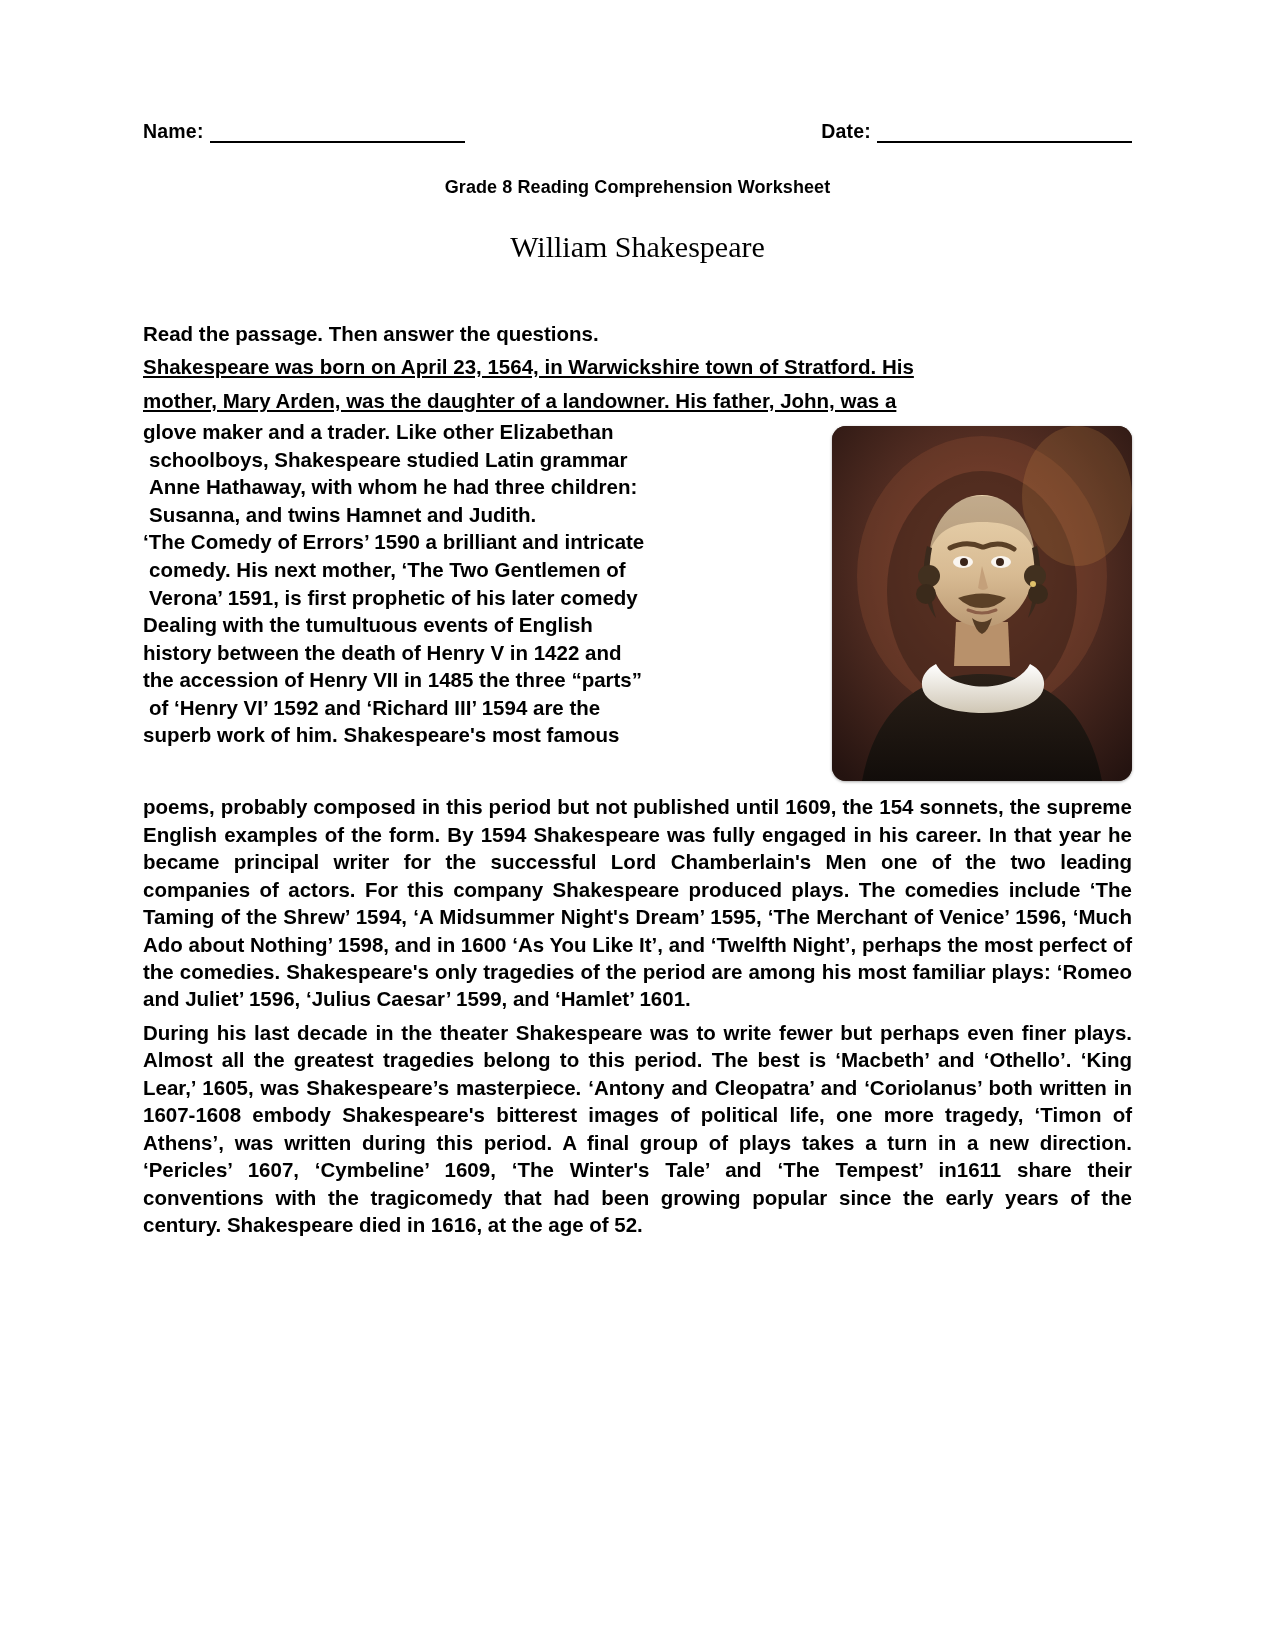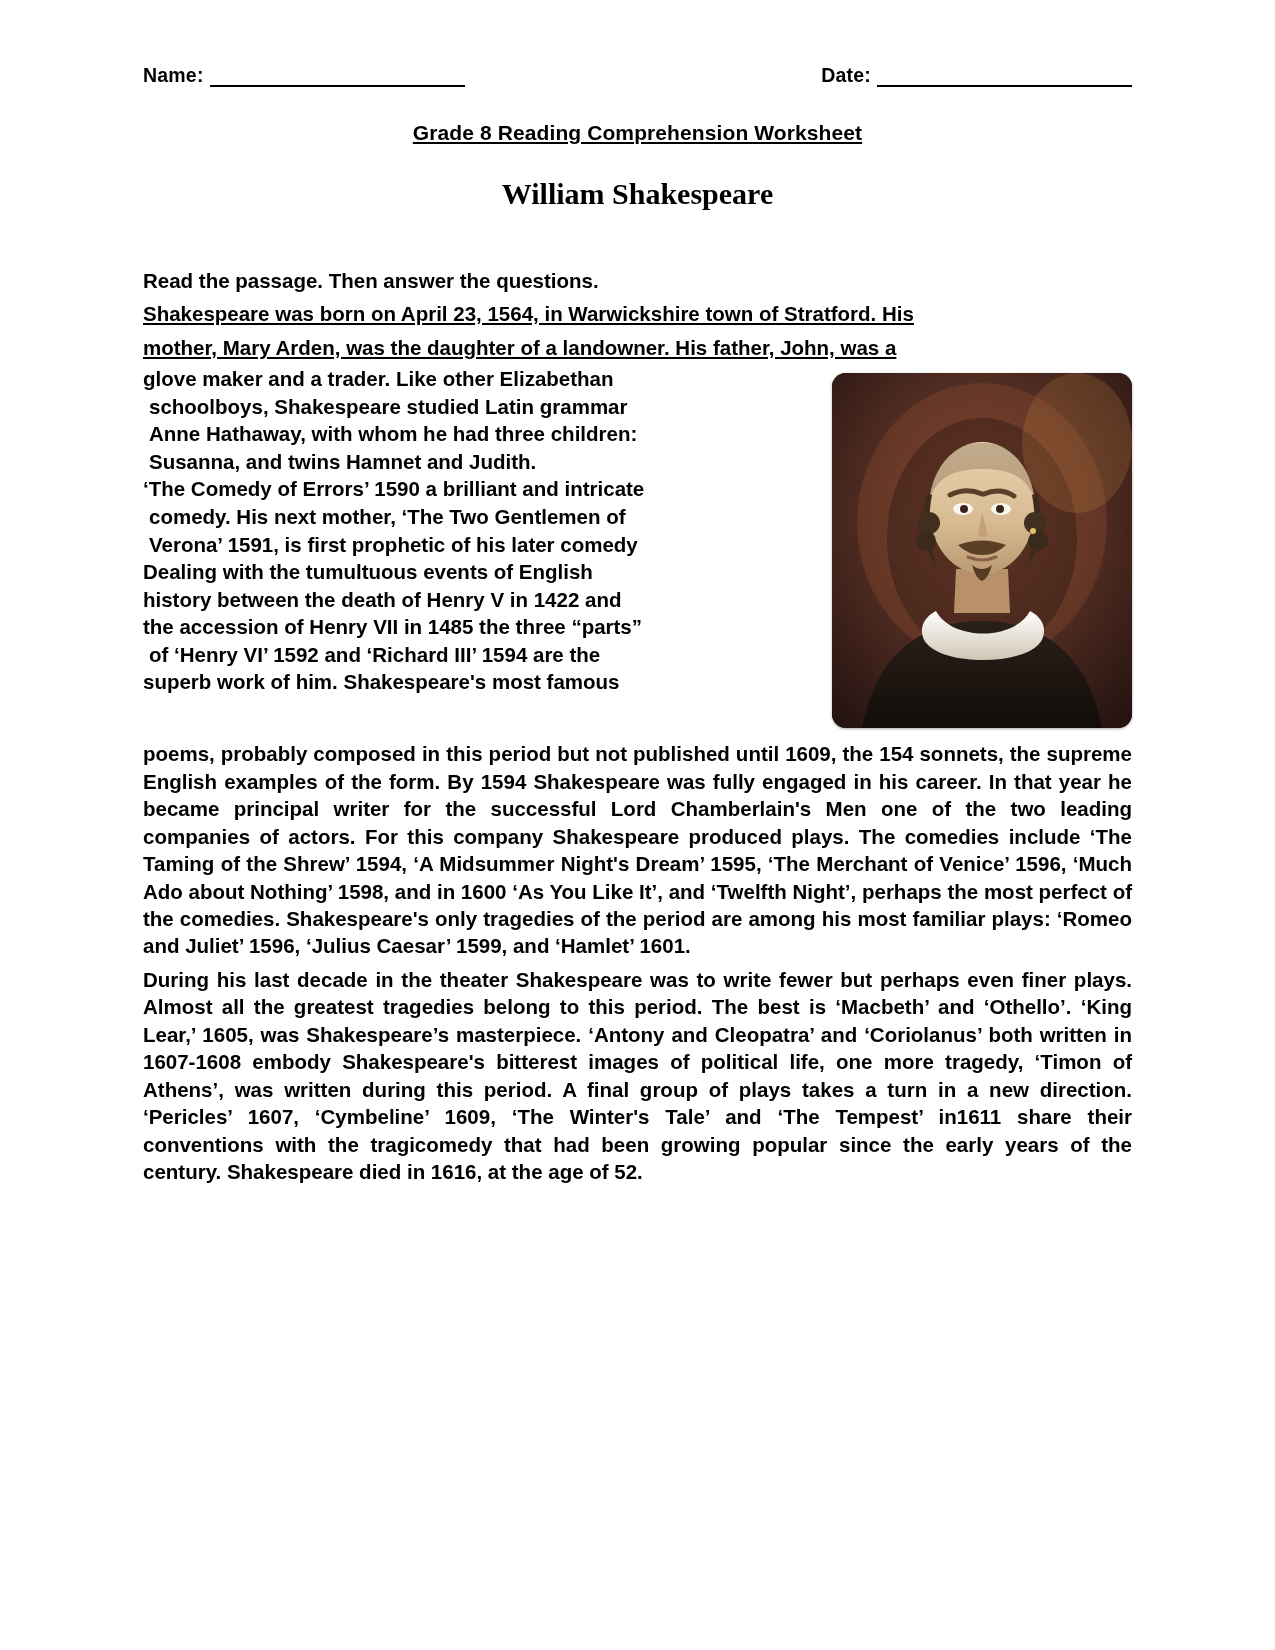"Name:" .page { padding: 64px 143px 0 143px -> 120px 143px 0 143px }
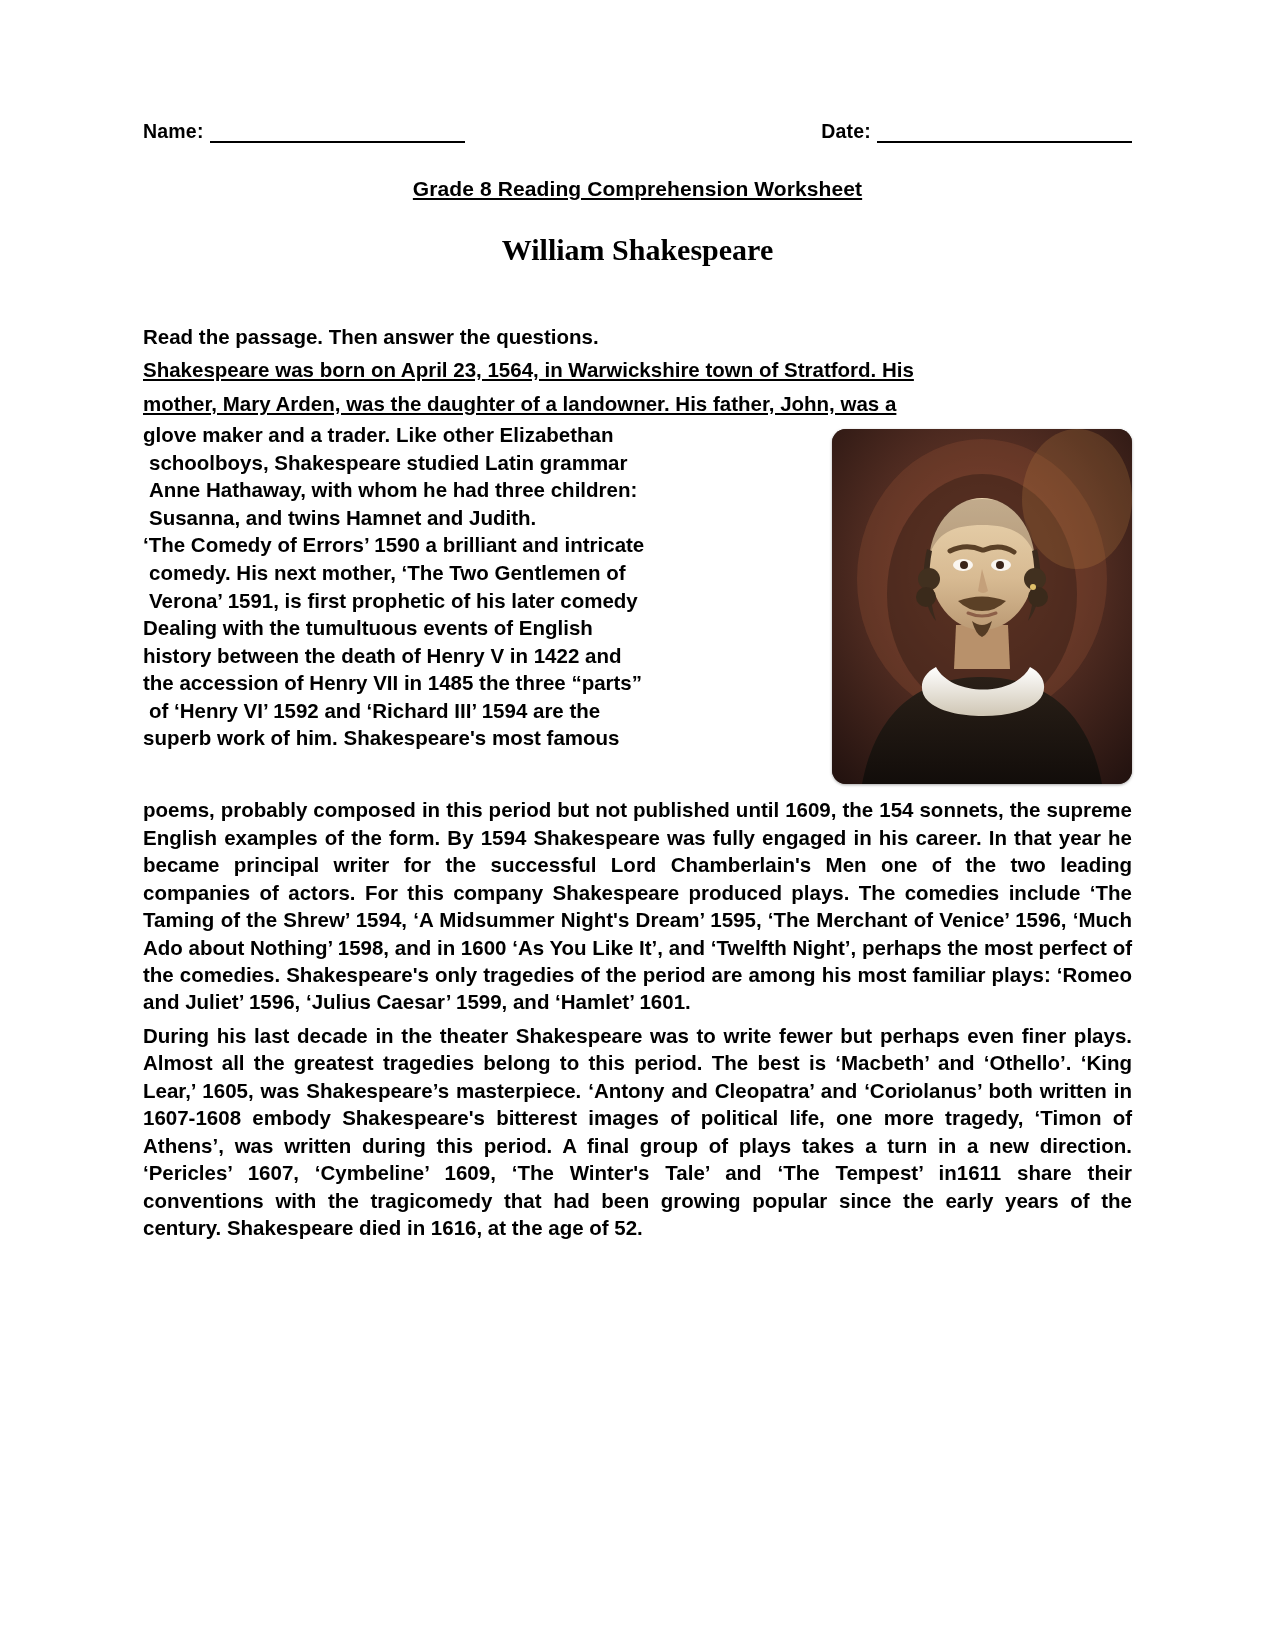"Grade 8 Reading Comprehension Worksheet" h1.worksheet-title { font-size: 21px -> 18px; text-decoration: underline -> none }
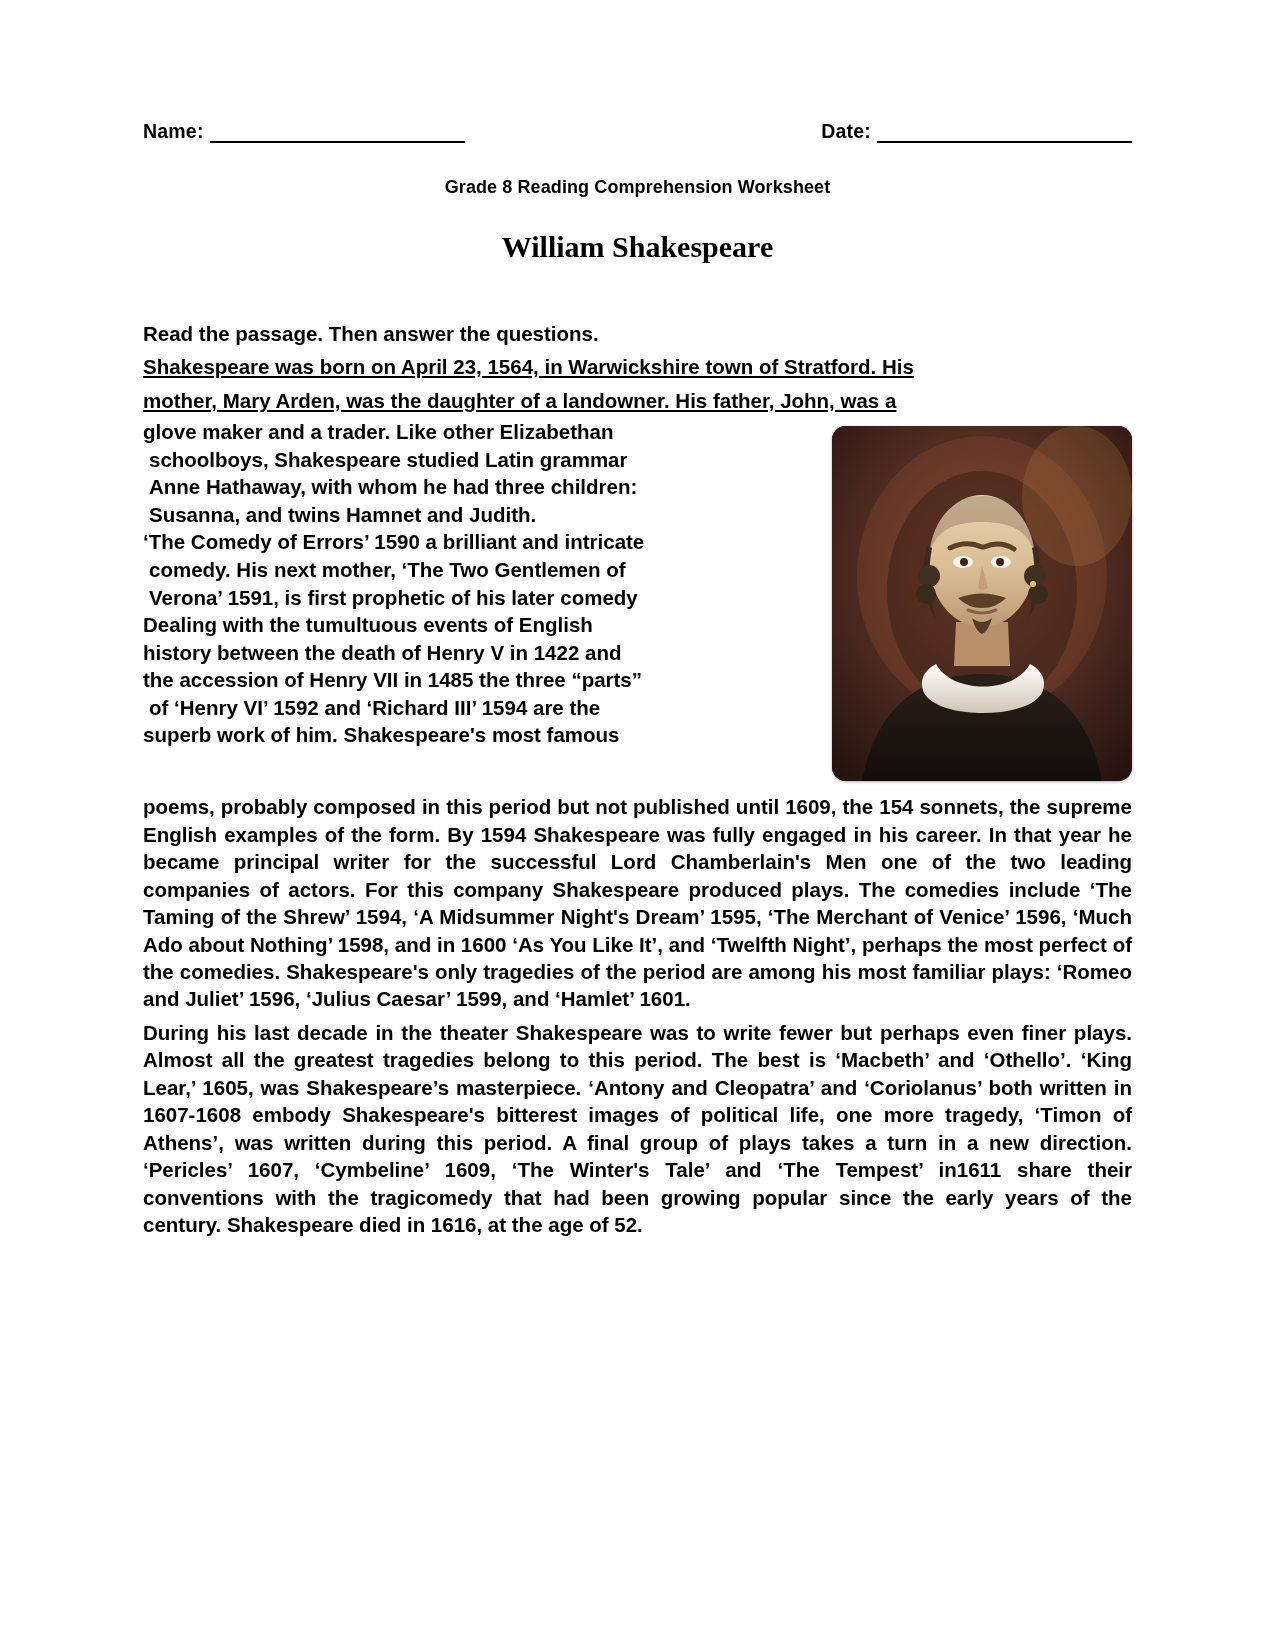"William Shakespeare" h2.passage-title { font-weight: bold -> normal }
